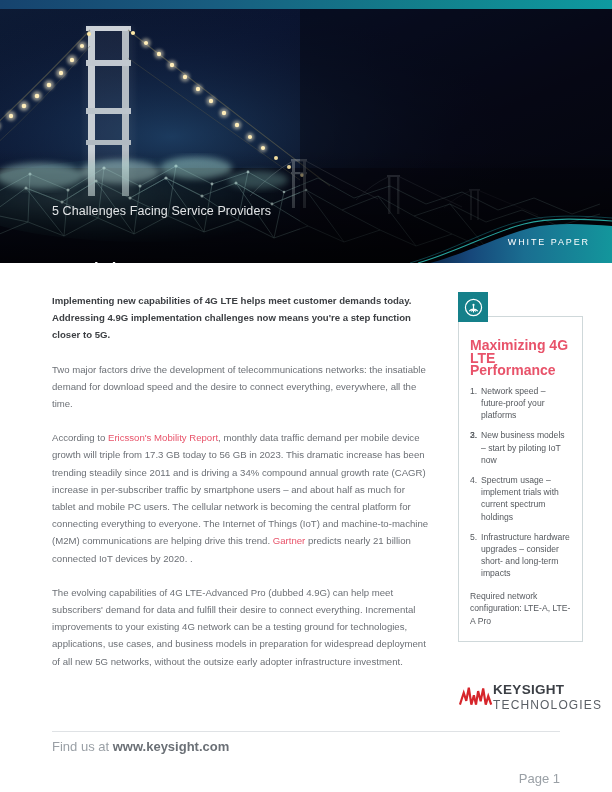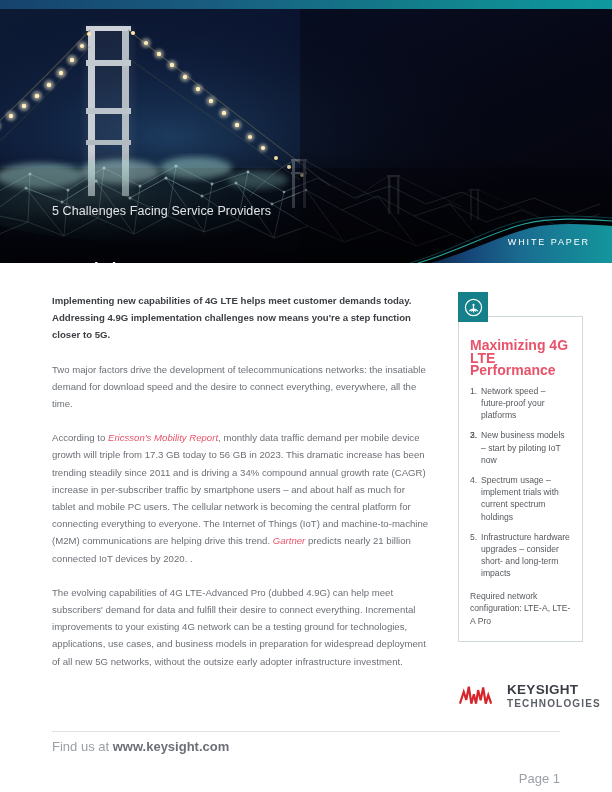"Ericsson's Mobility Report" .lnk { font-style: italic -> none }
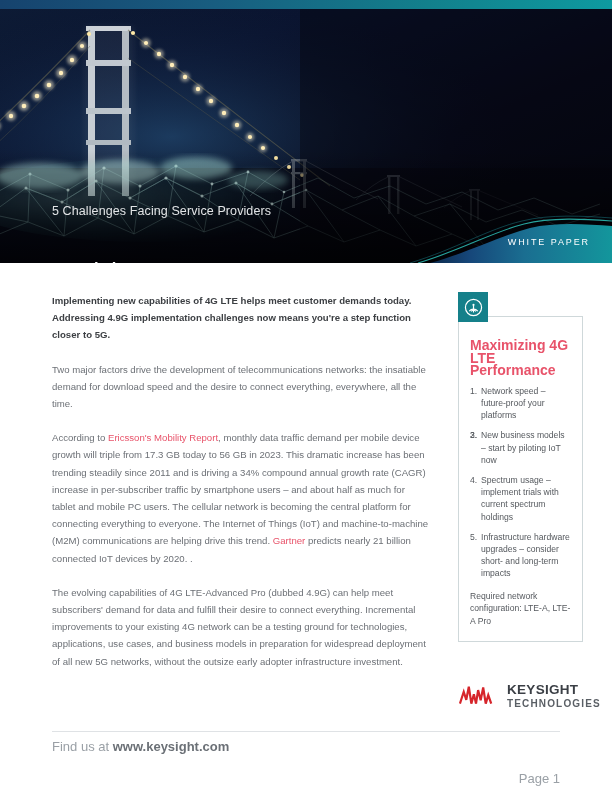"KEYSIGHT" .logo-words { margin-left: 14px -> 0 }
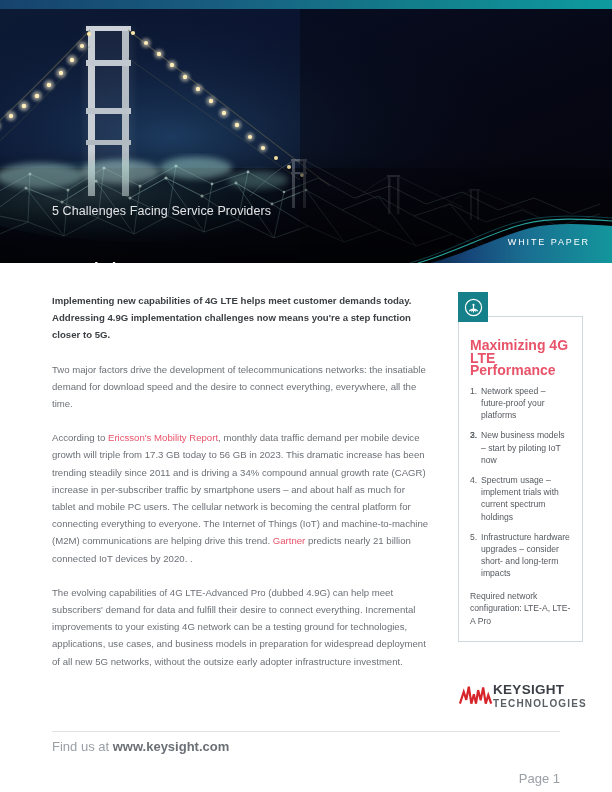"TECHNOLOGIES" .logo-sub { font-size: 10px -> 12px; font-weight: bold -> normal }
